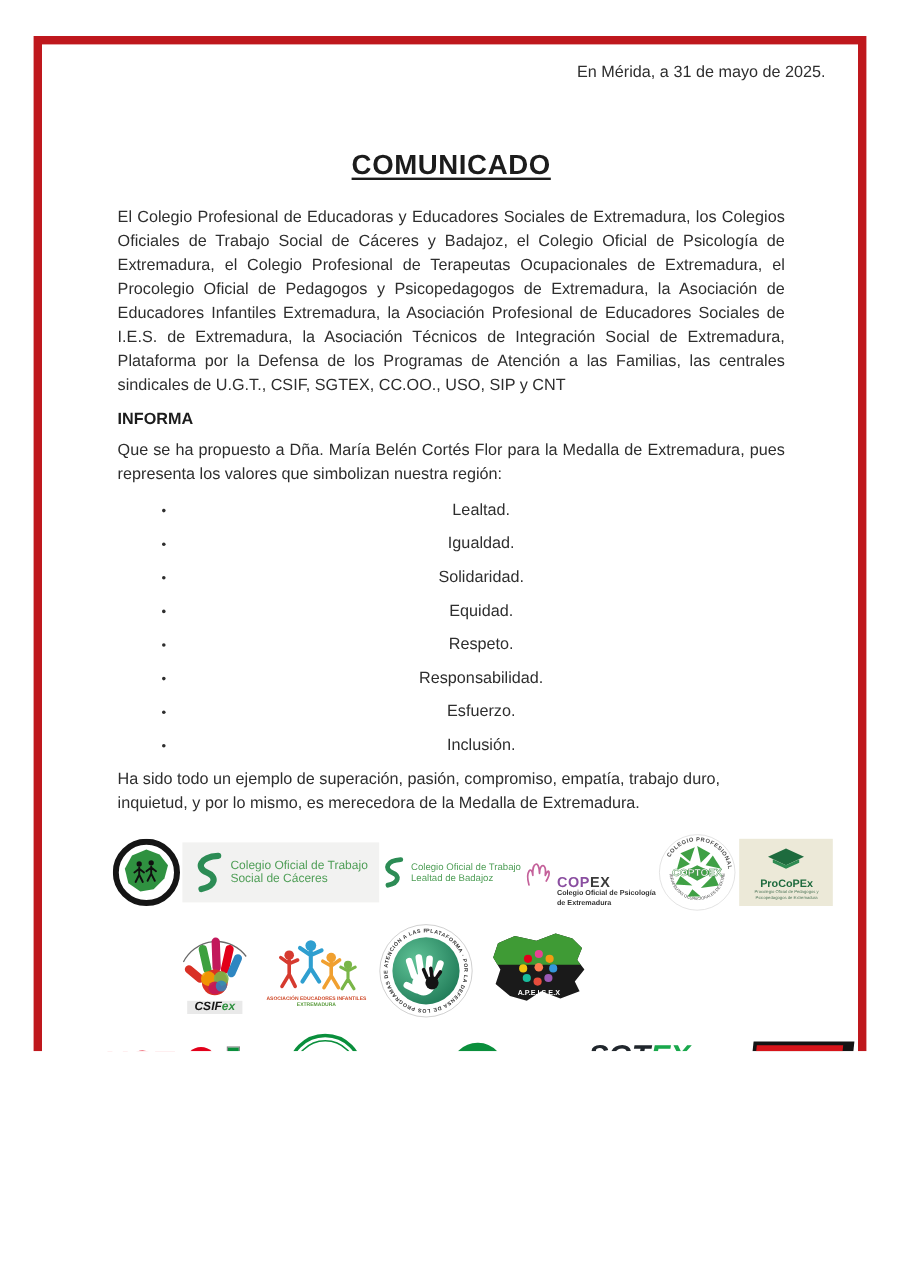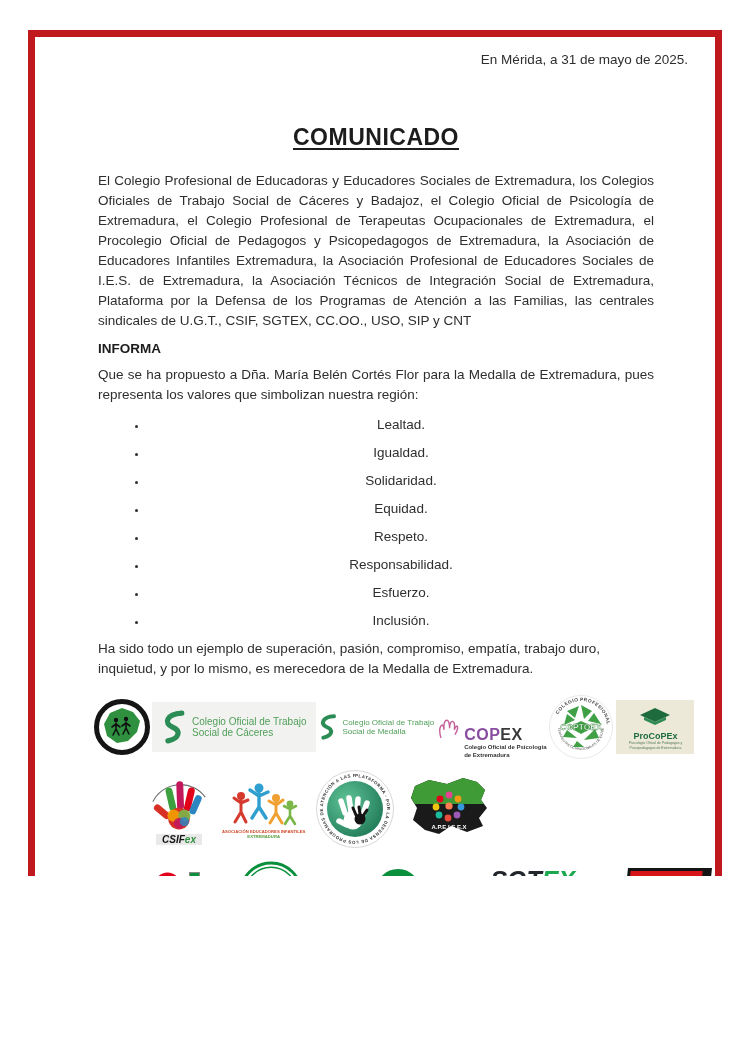"Social de Medalla" div { text: Social de Medalla -> Lealtad de Badajoz }
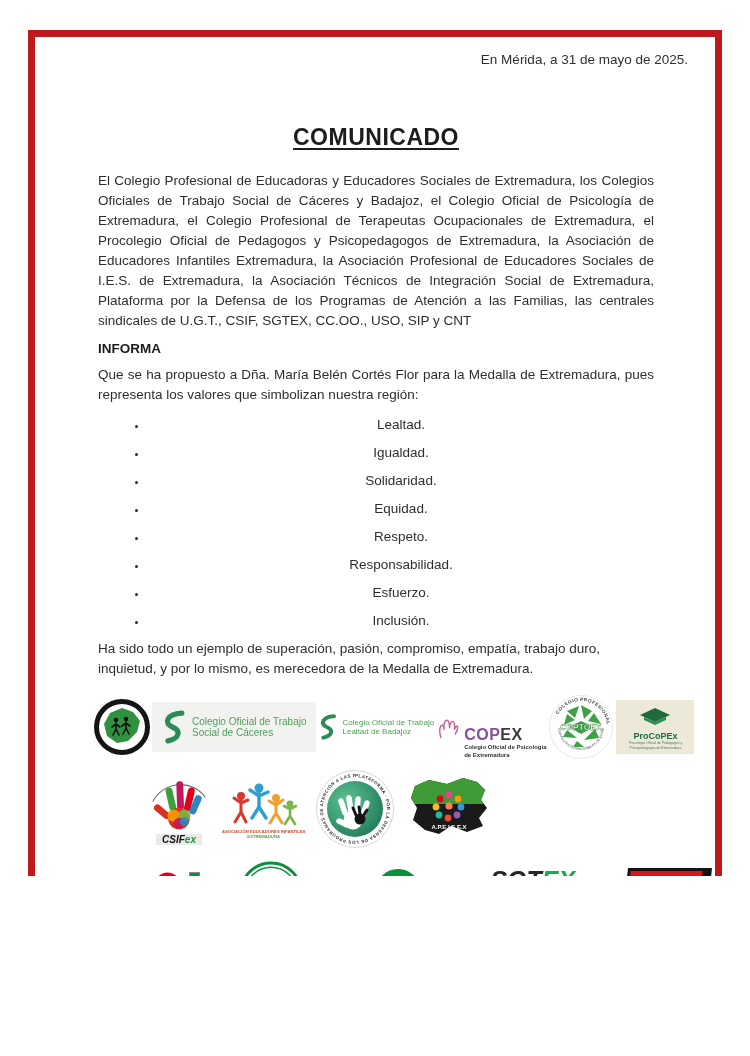"COPEX" .copex-brand { font-size: 16px -> 12px }
